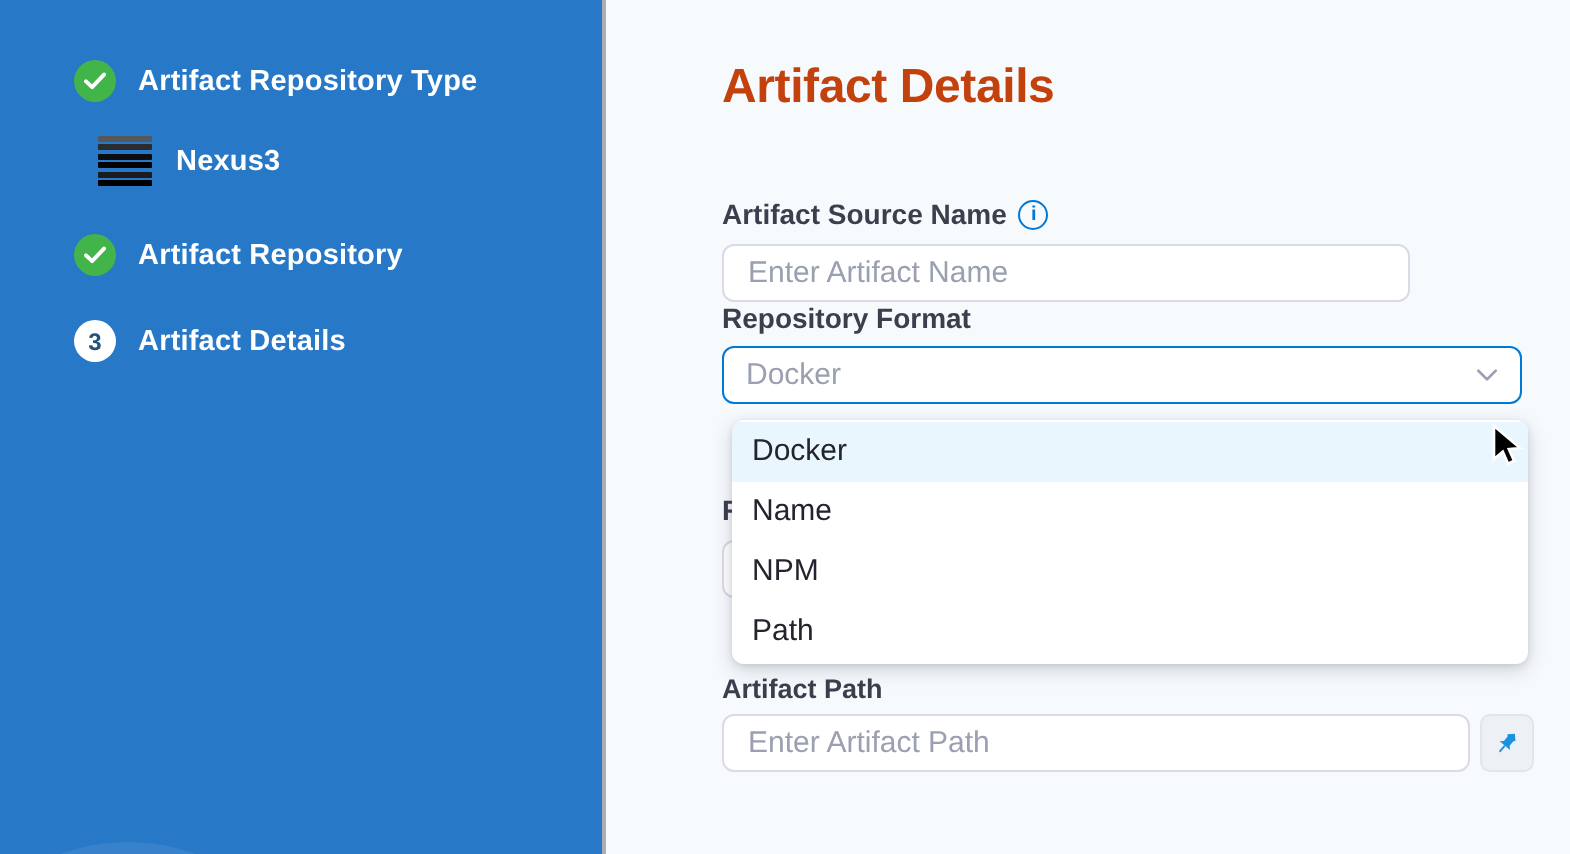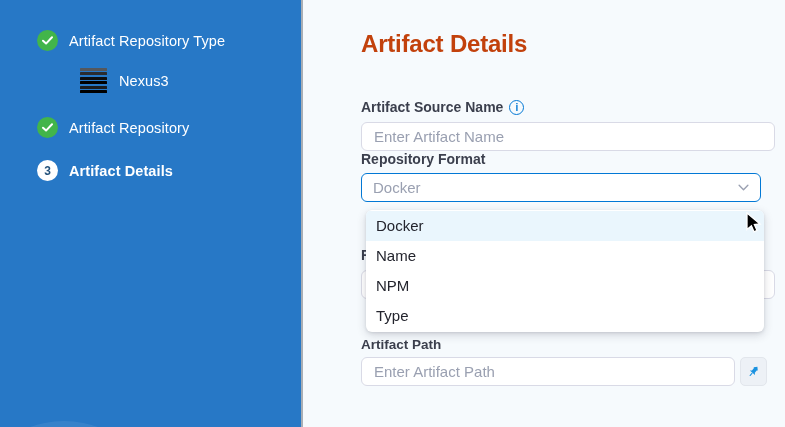"Artifact Repository Type" .step-label { font-weight: 400 -> 700 }
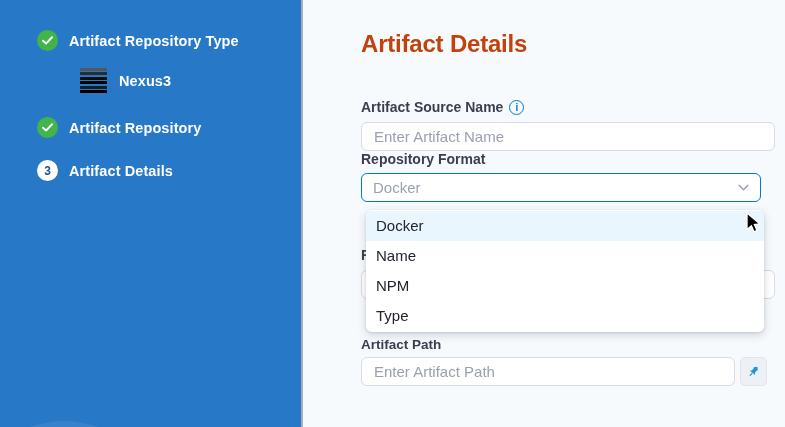"Nexus3" .nexus-row { padding-left: 80px -> 49px }
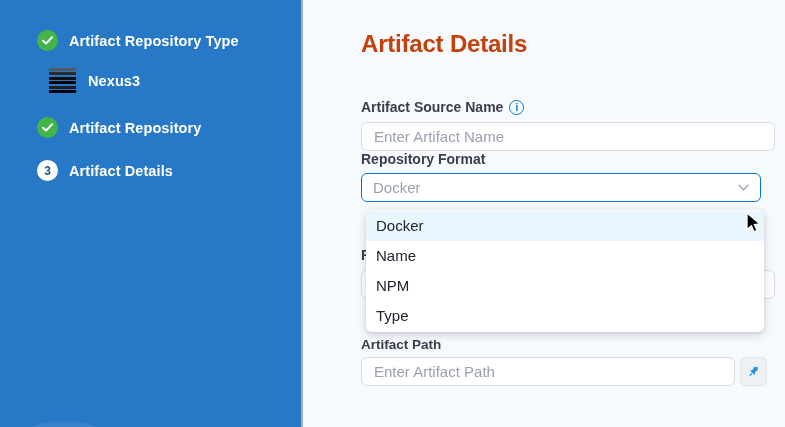"Enter Artifact Name" .text-input { width: 414px -> 344px }
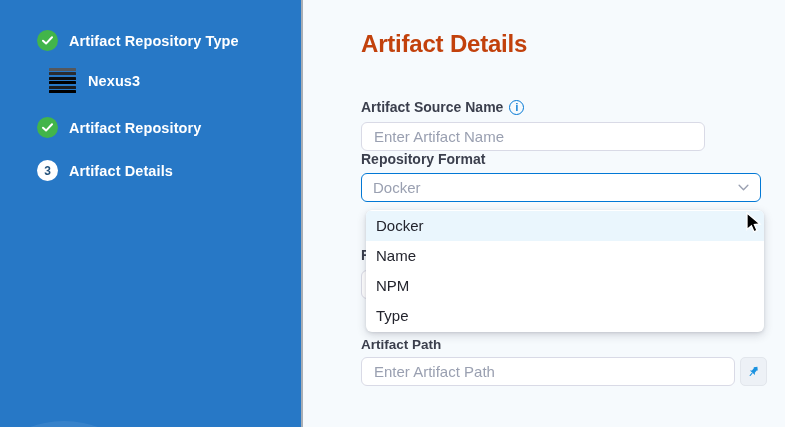"Type" div.dd-item { text: Type -> Path }
